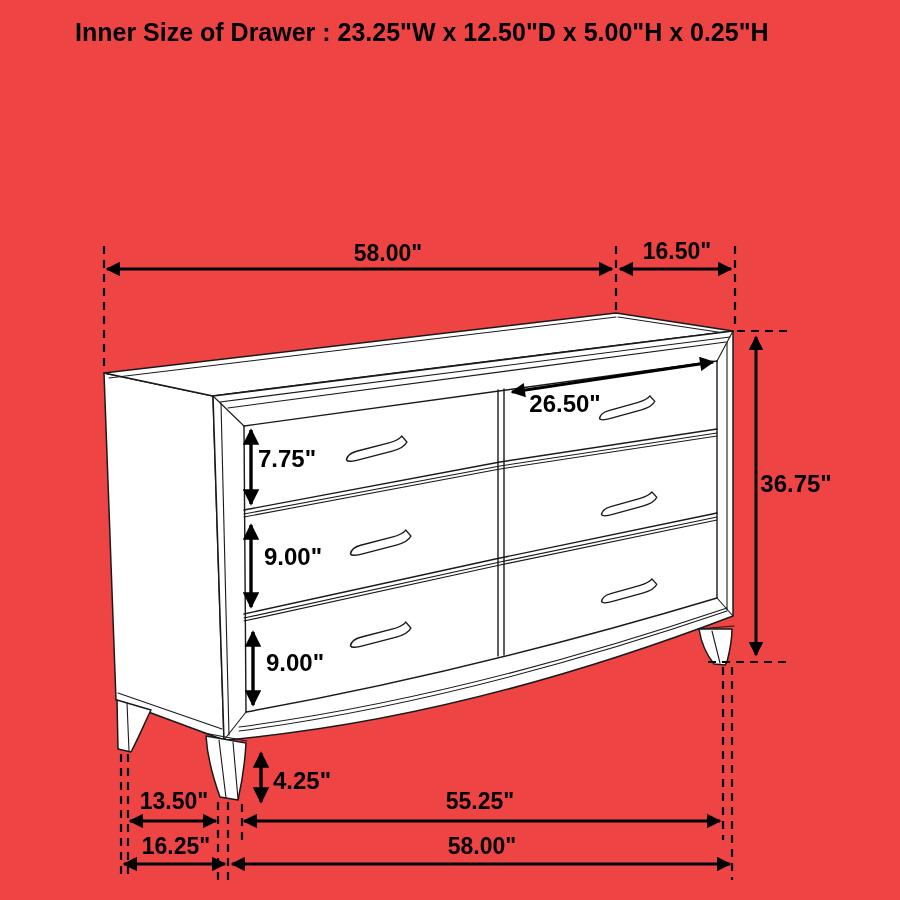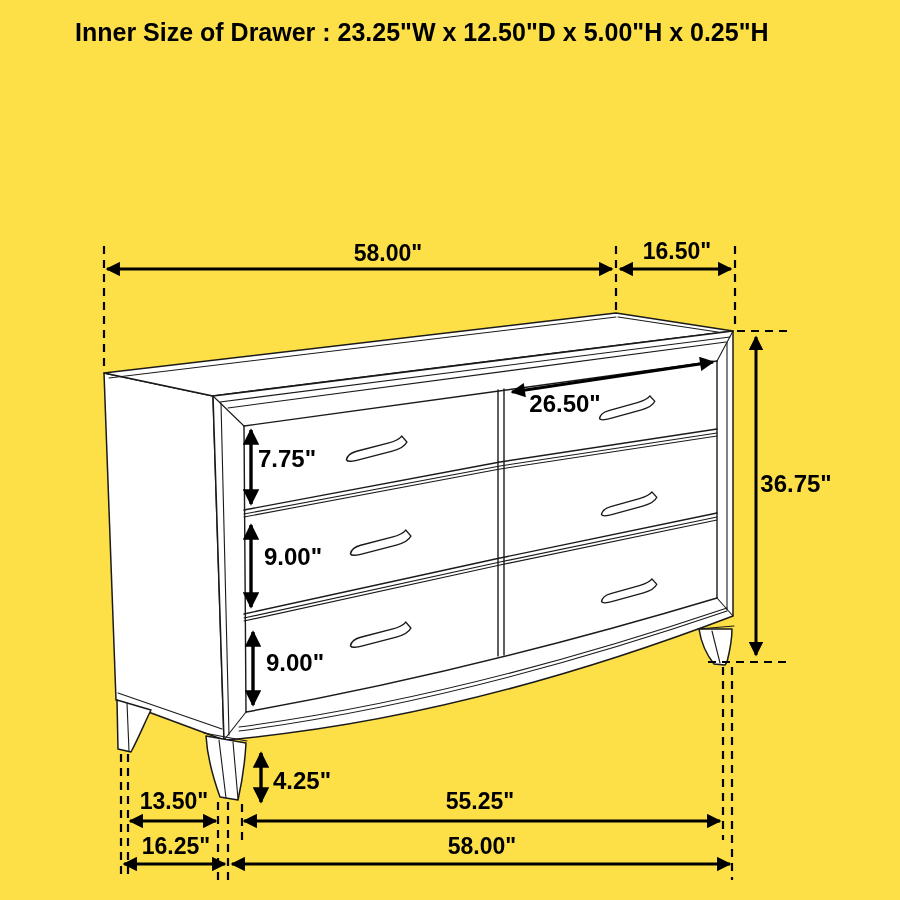"Inner Size of Drawer :" .stage { background: #fde047 -> #ef4444 }
